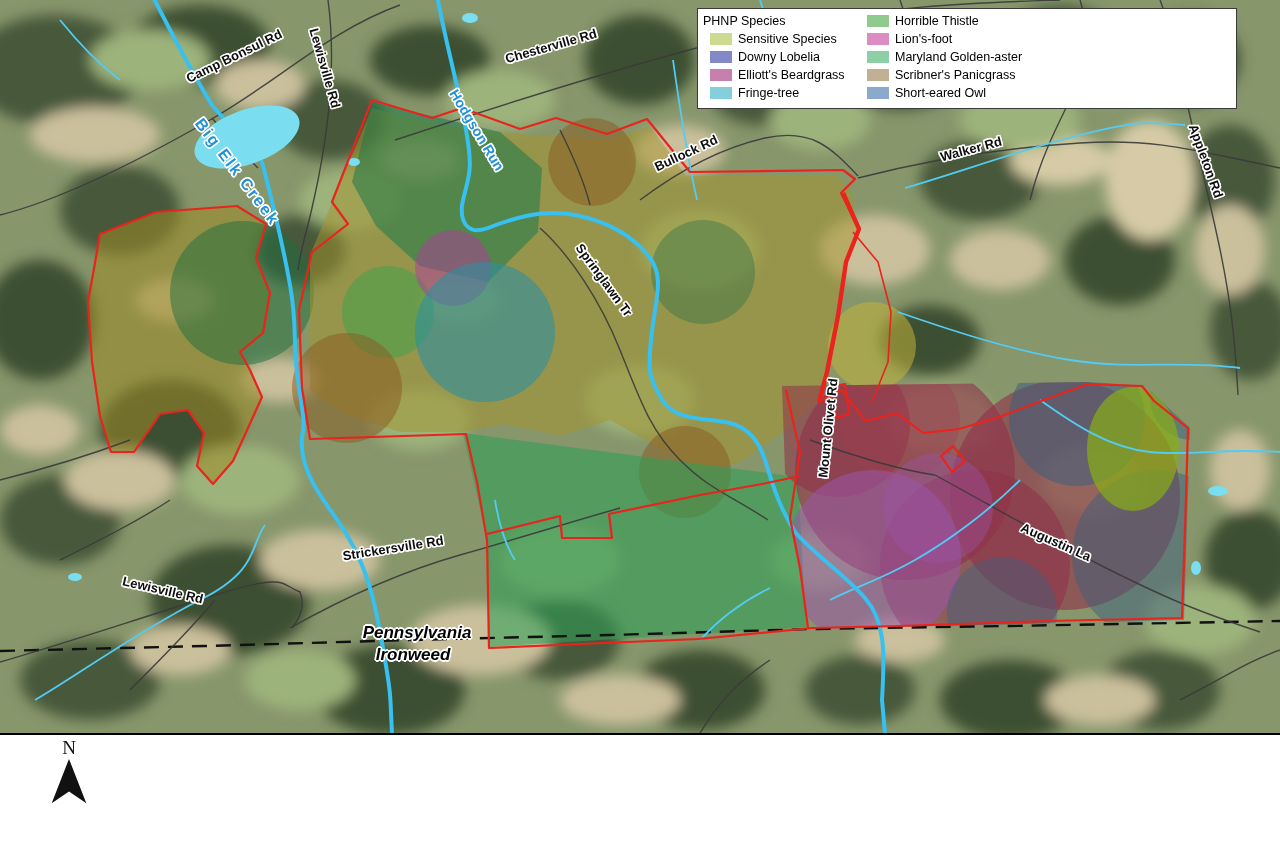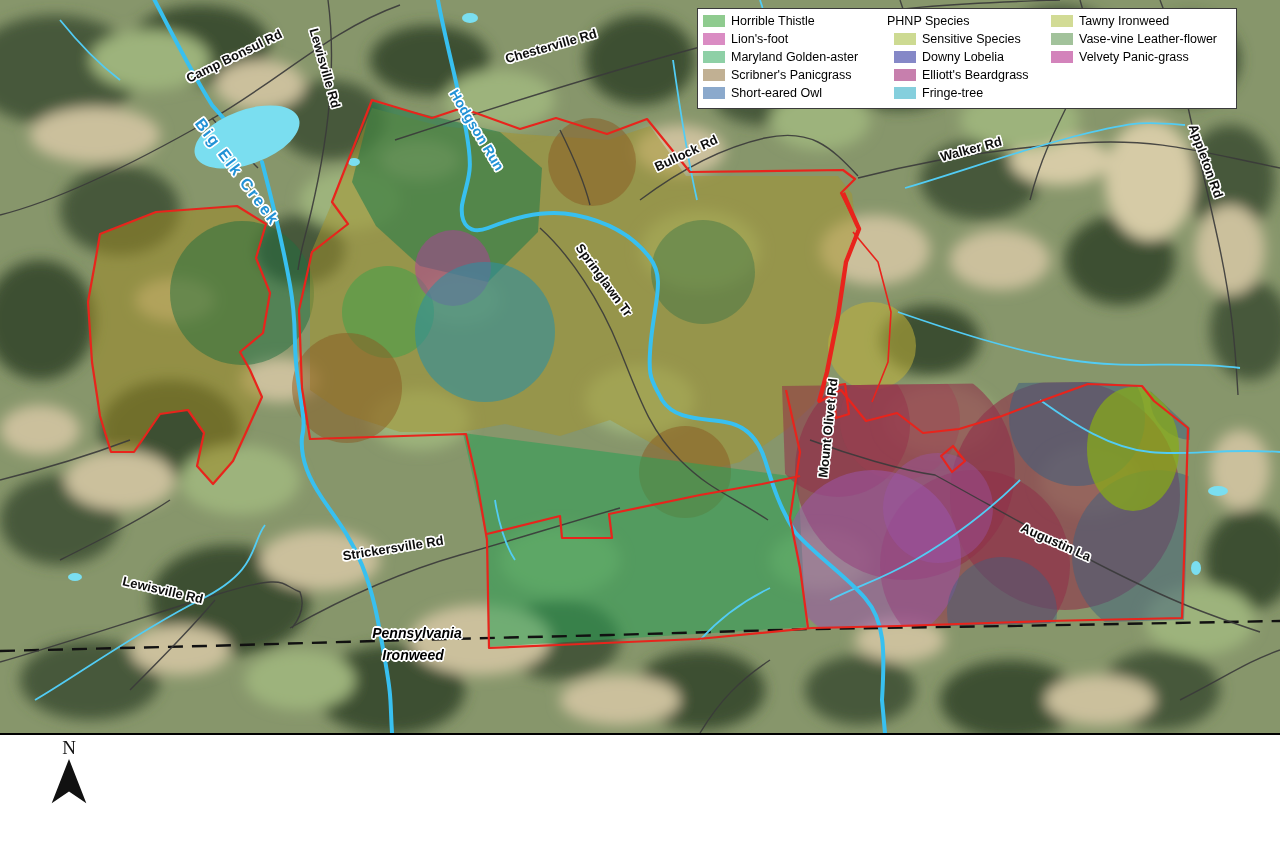"Horrible Thistle" div.leg-col { order: before "PHNP Species" -> after "PHNP Species" }
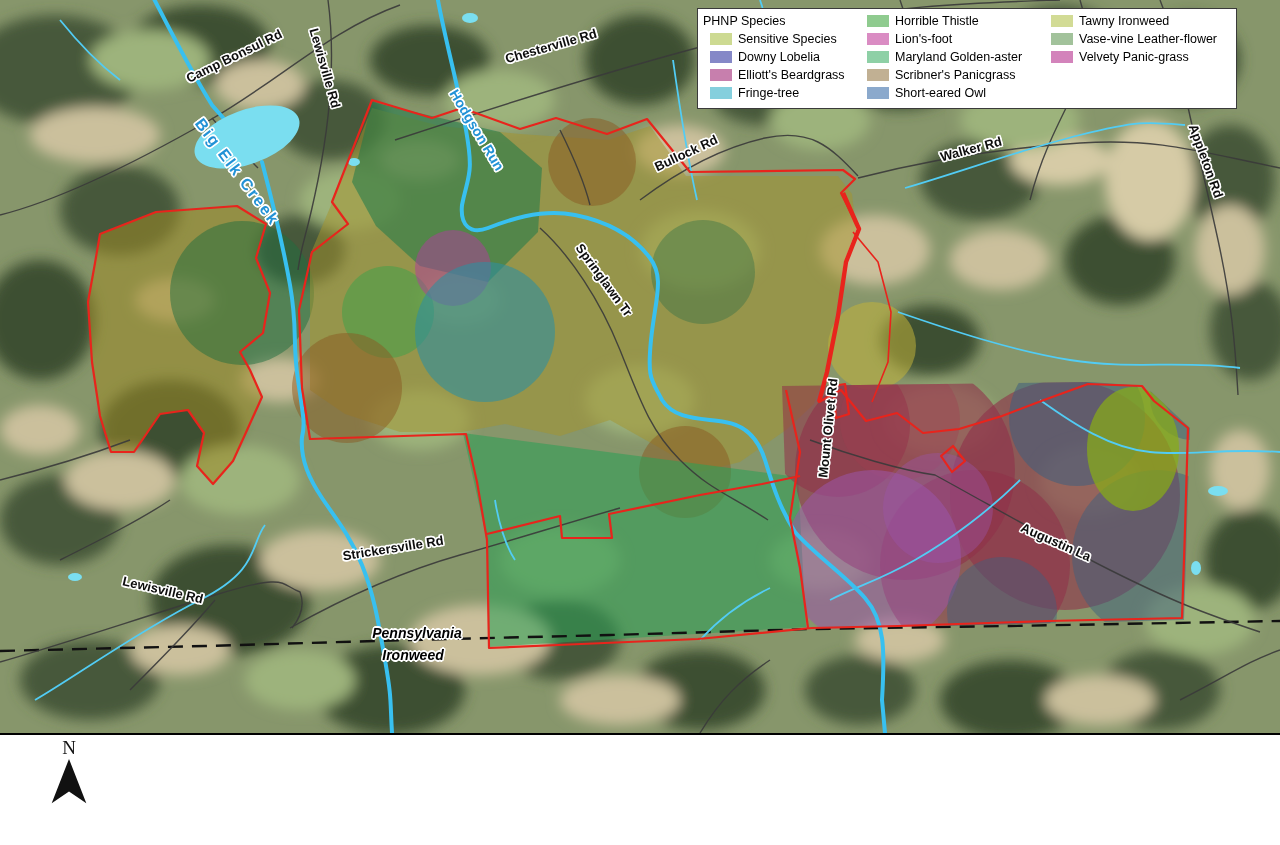"Tawny Ironweed" div.leg-col { html: <div> <div> <span></span> <span>Tawny Ironweed</span> </div> <div> <span></span> <span>Vase-vine Leather-flower</span> </div> <div> <span></span> <span>Velvety Panic-grass</span> </div> </div> -> none }
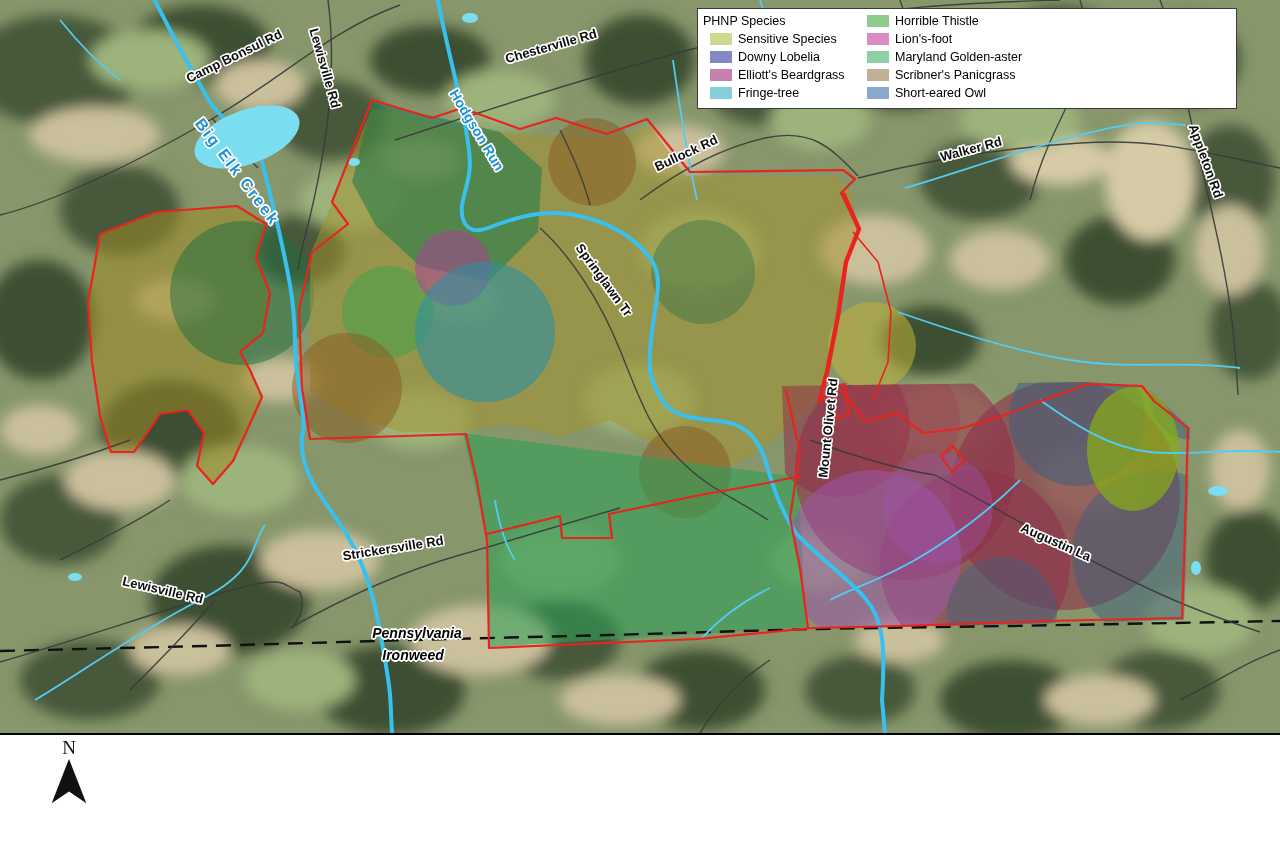"Pennsylvania" .state-label { font-size: 14px -> 17px }
